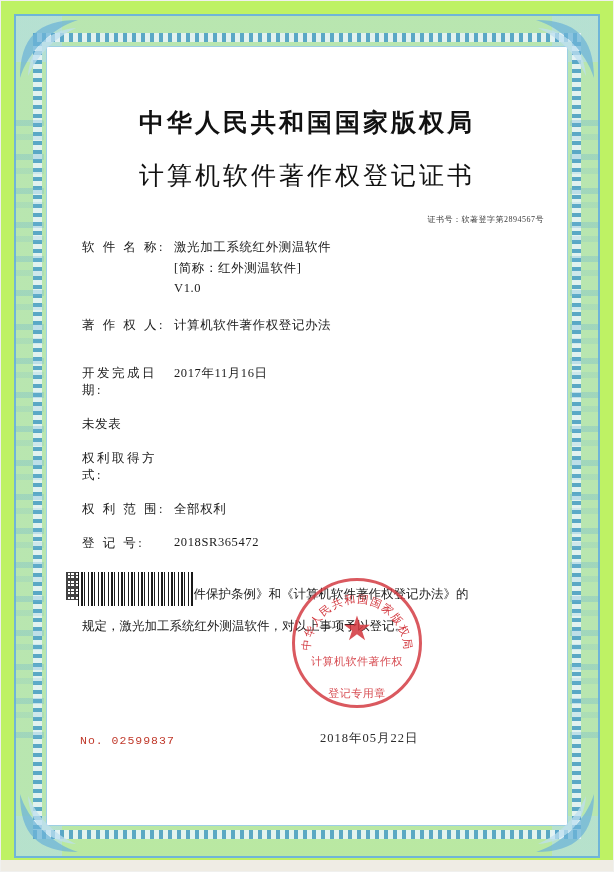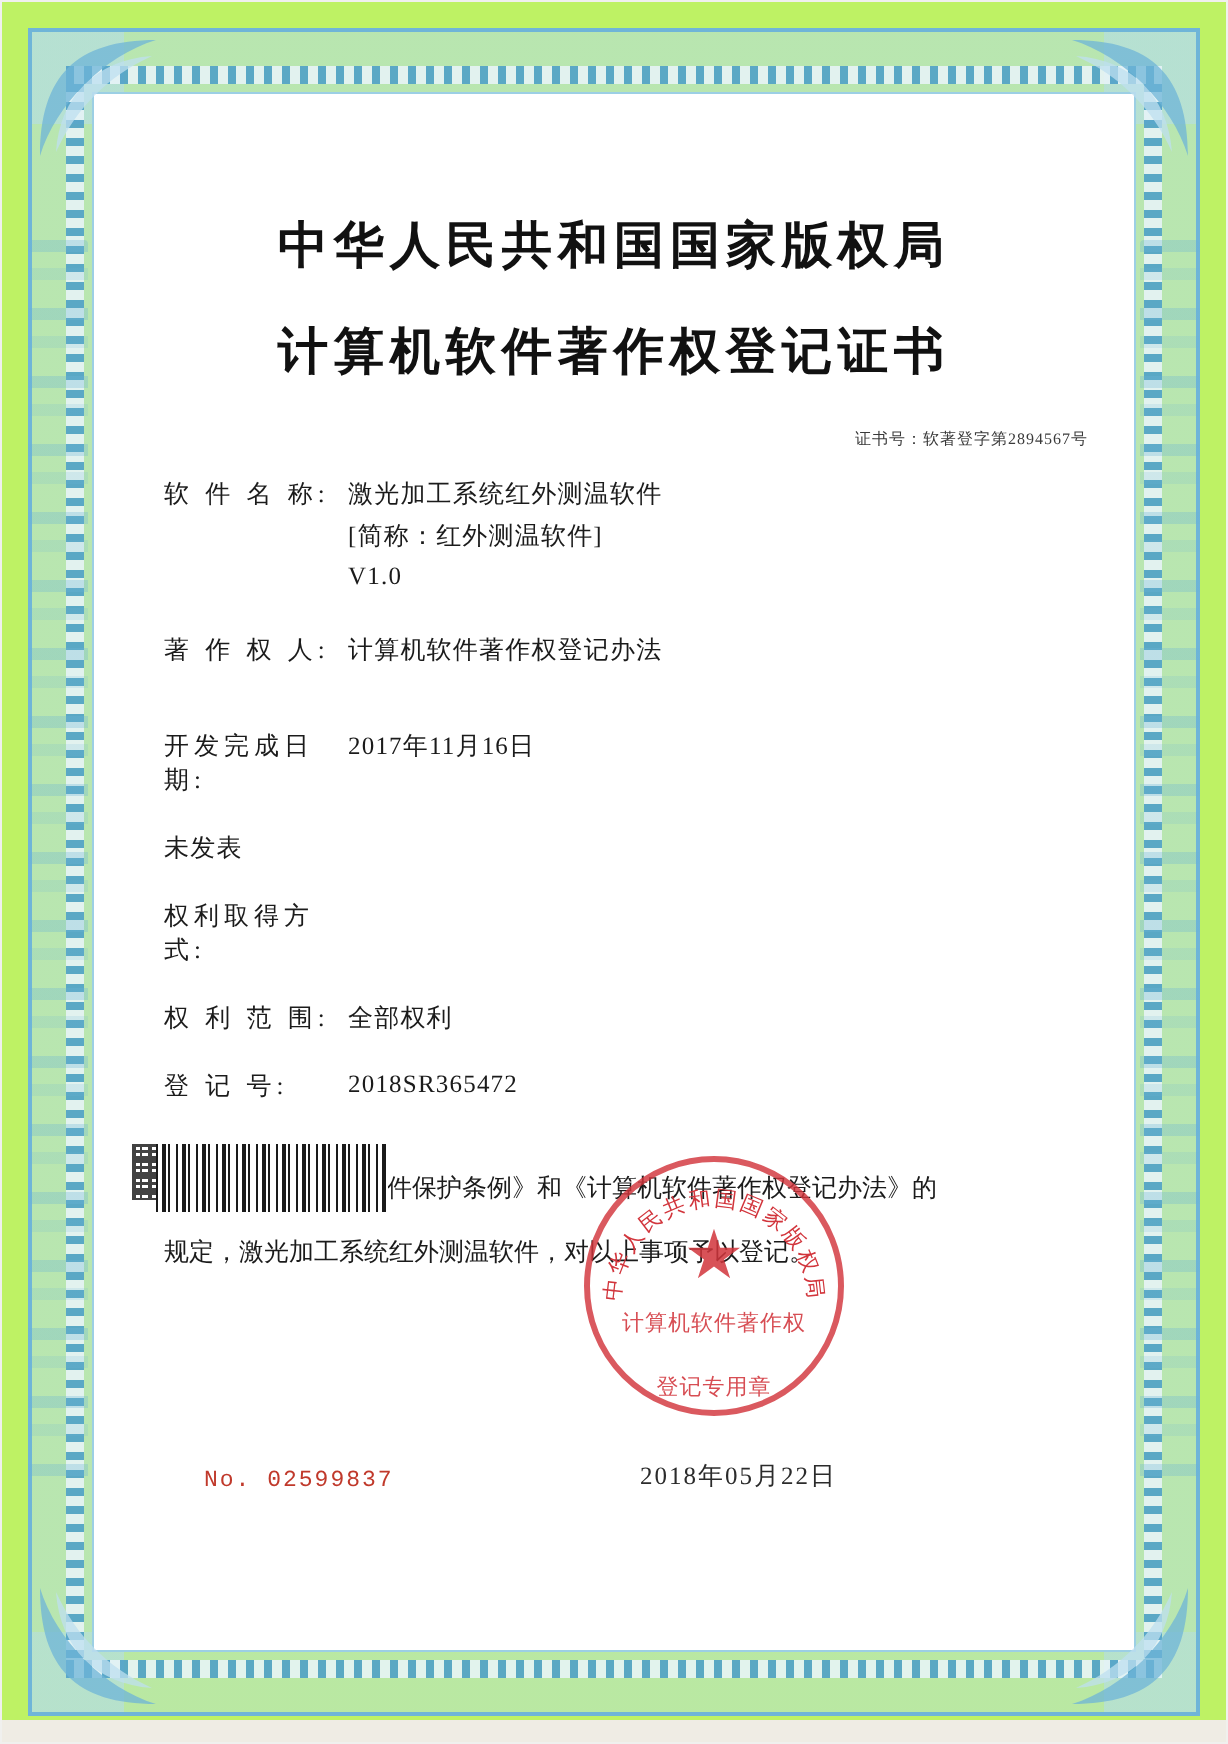"计算机软件著作权登记证书" .title-sub { font-weight: 700 -> 400 }
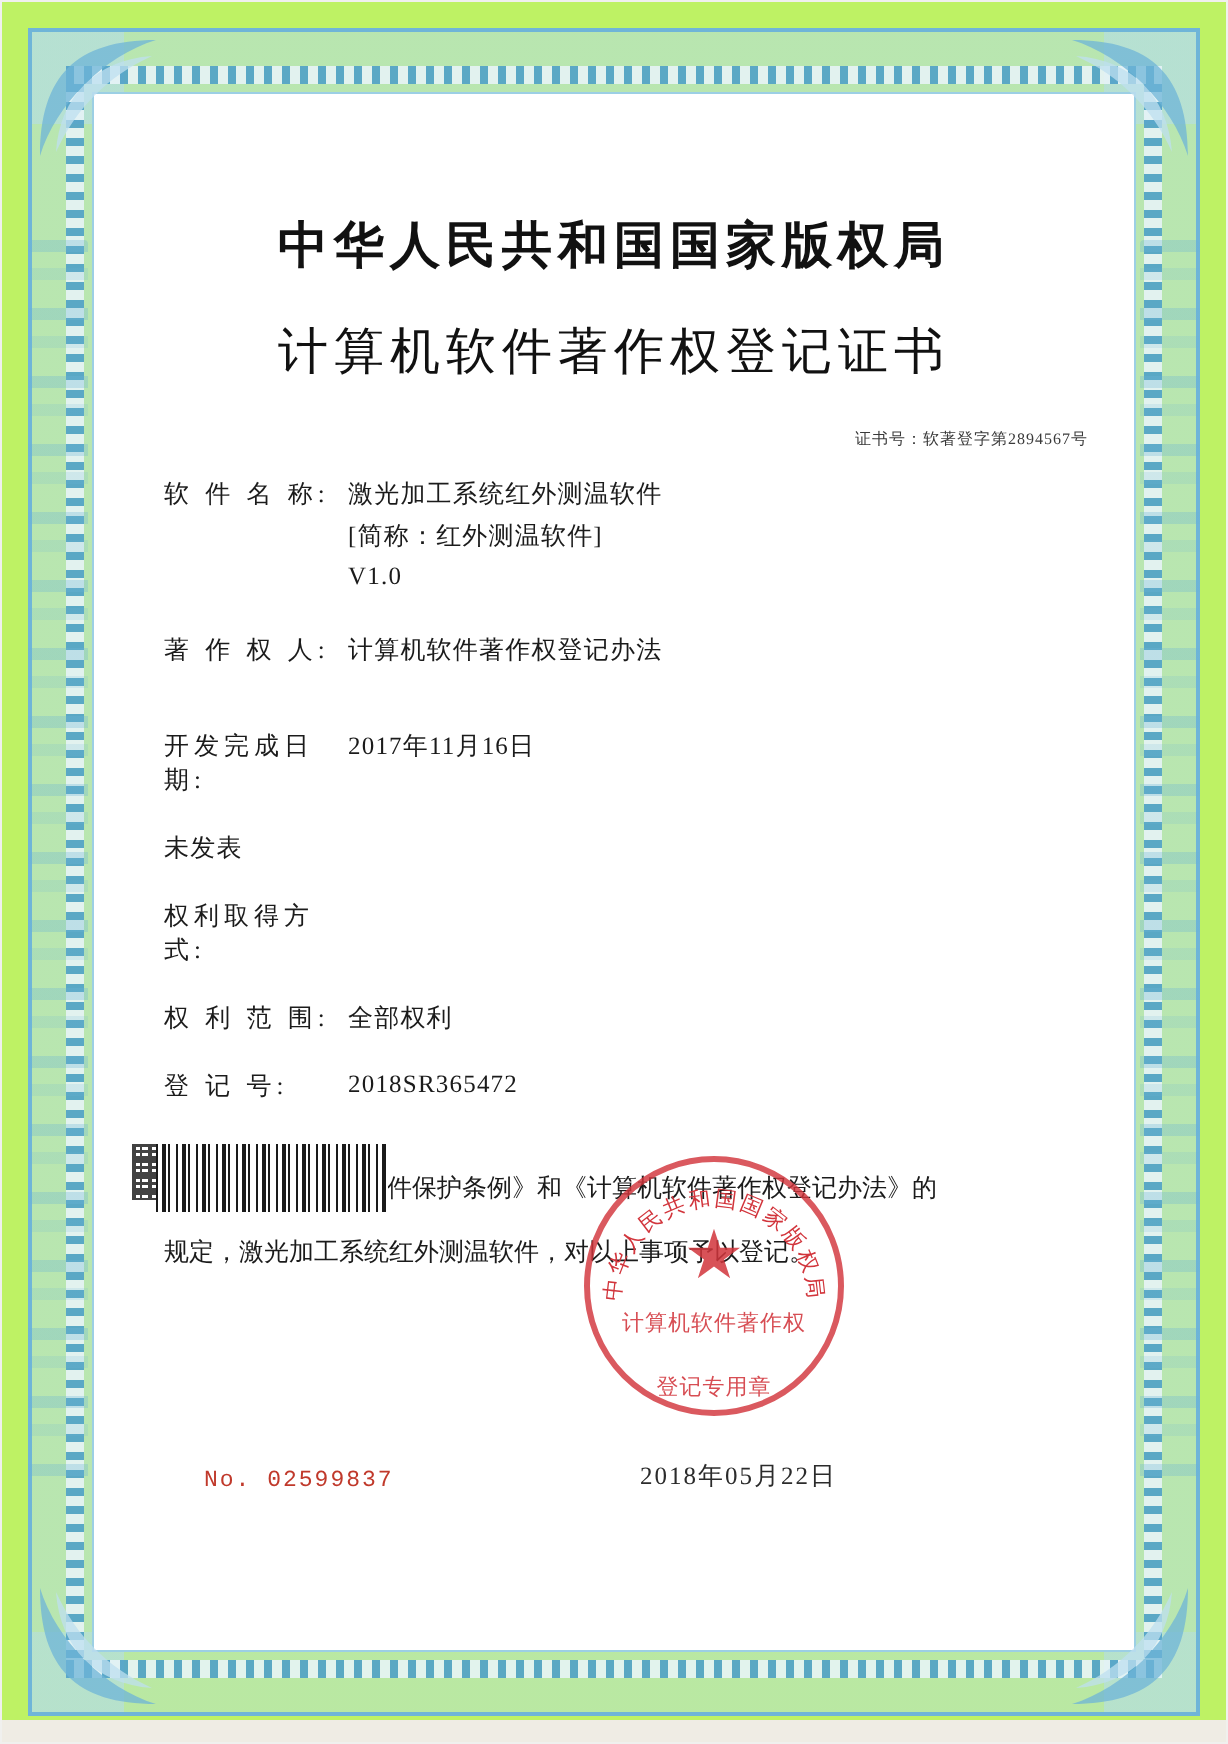"No. 02599837" .serial { left: 102px -> 80px }
